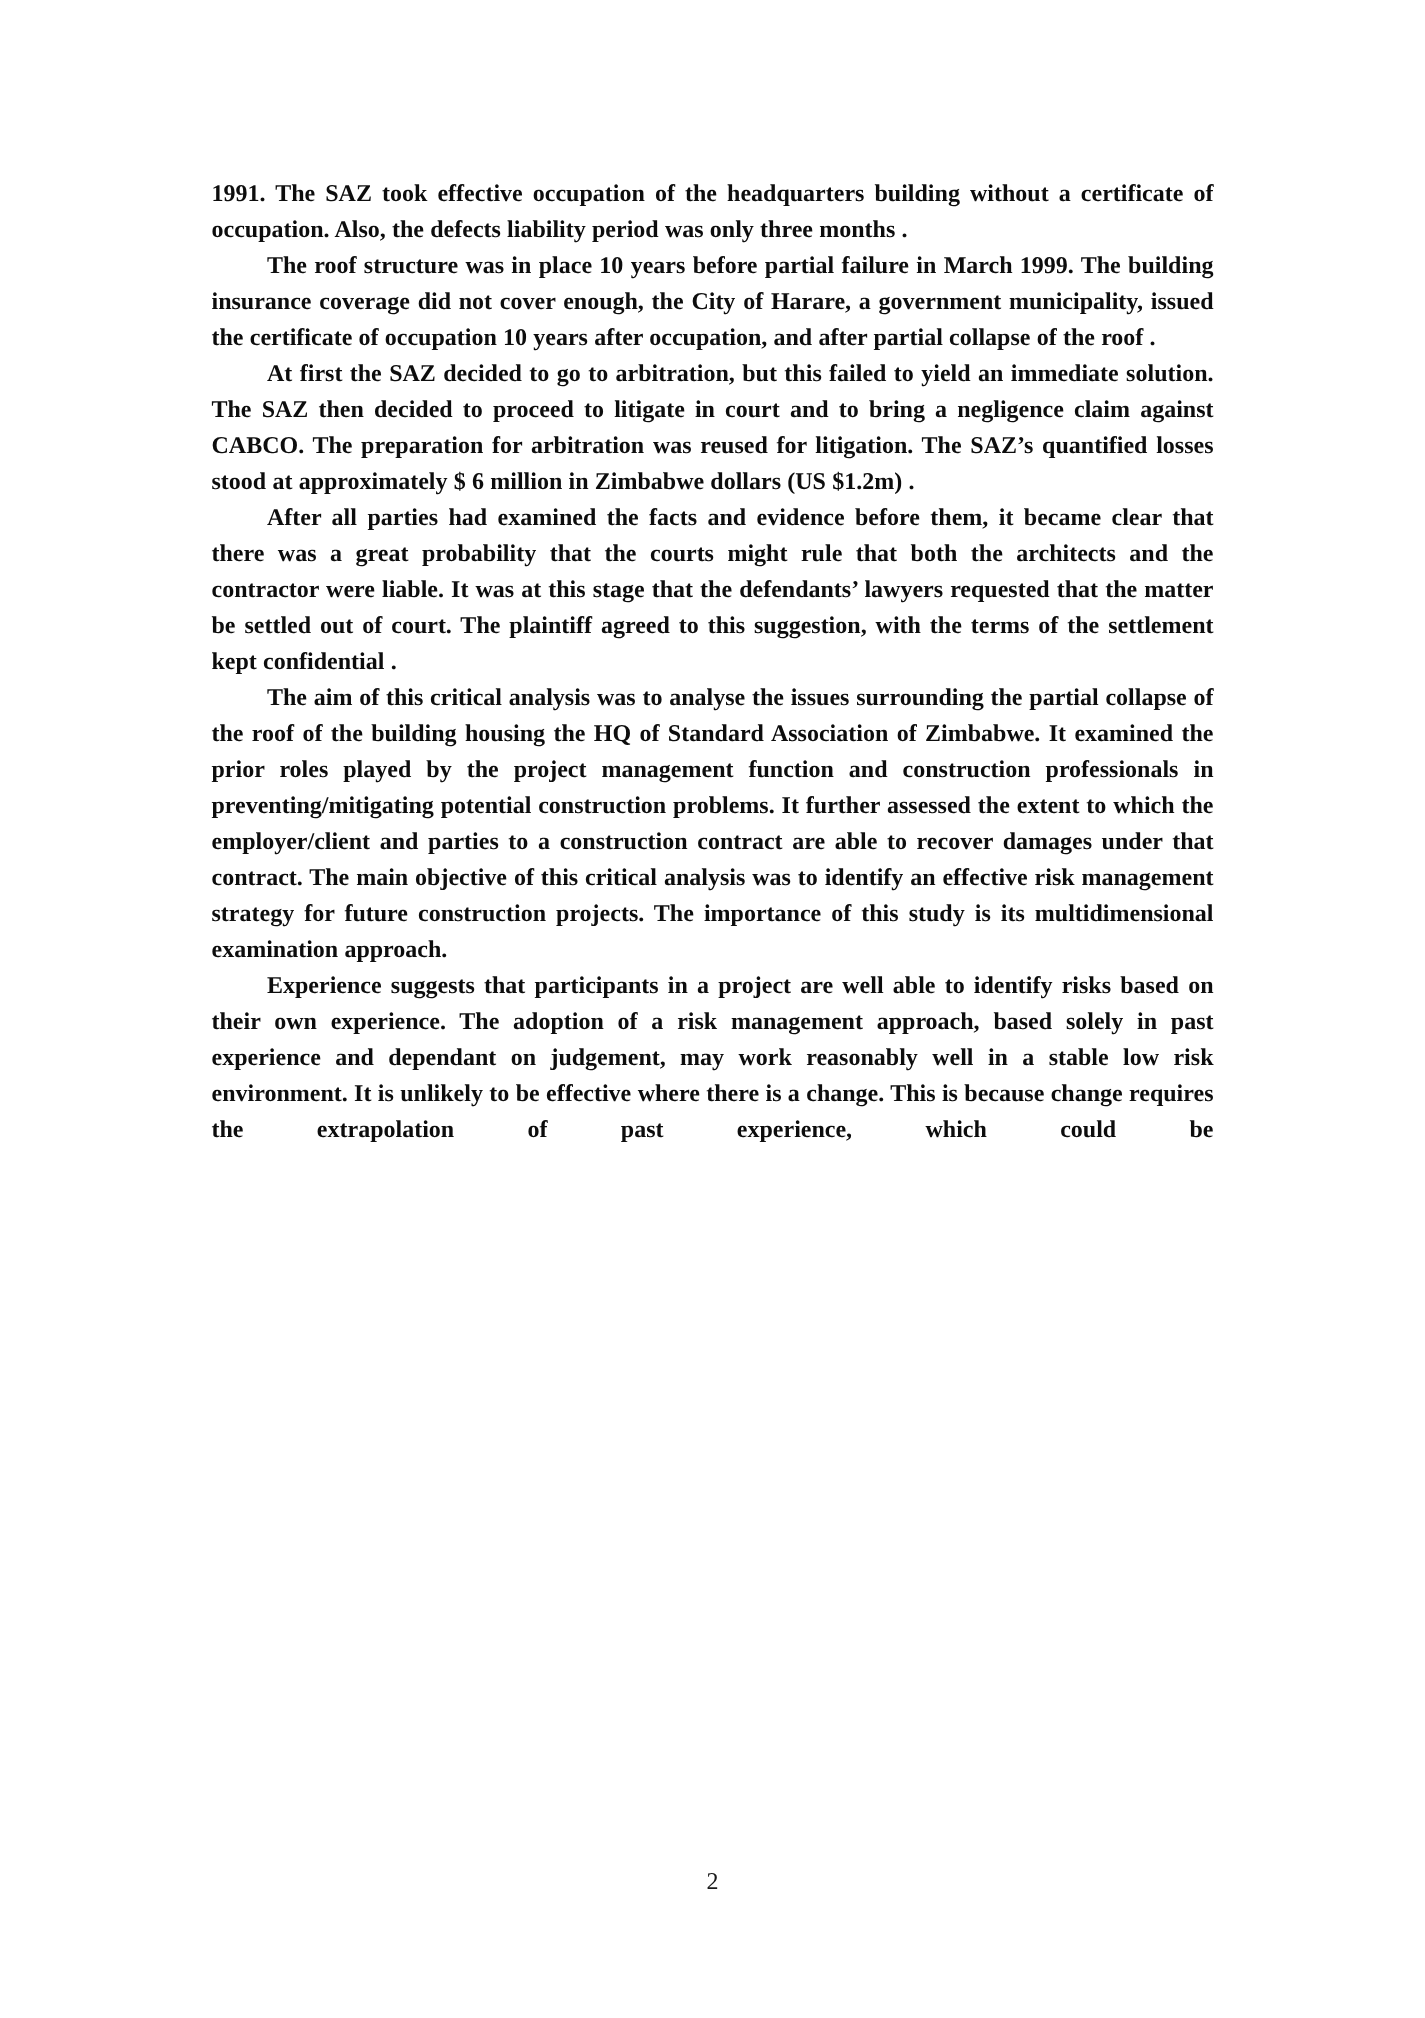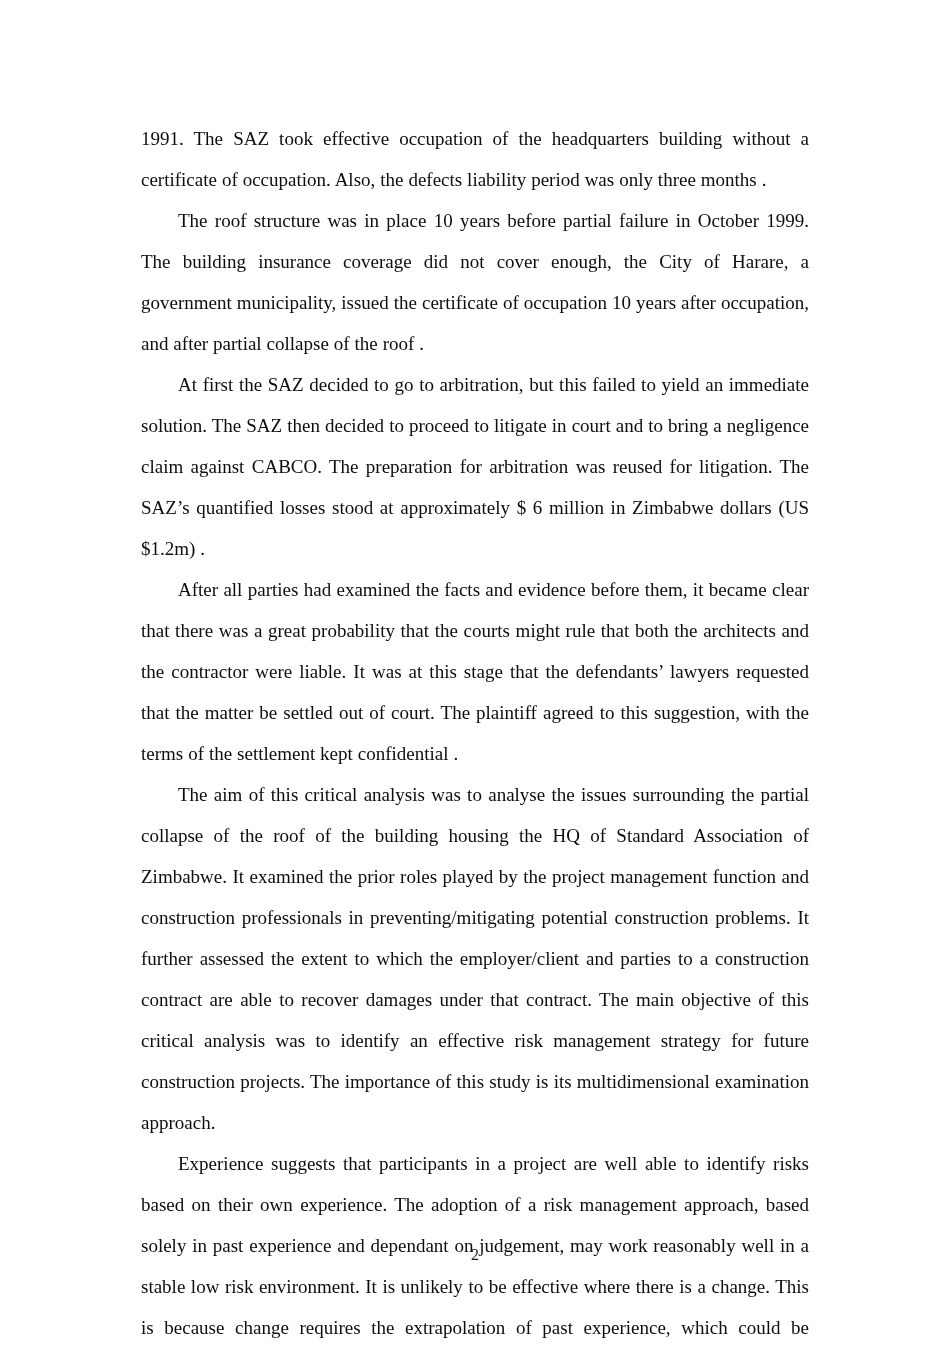"1991. The SAZ took effective" .para { font-size: 19px -> 16px; font-weight: none -> bold; line-height: 41px -> 24px }
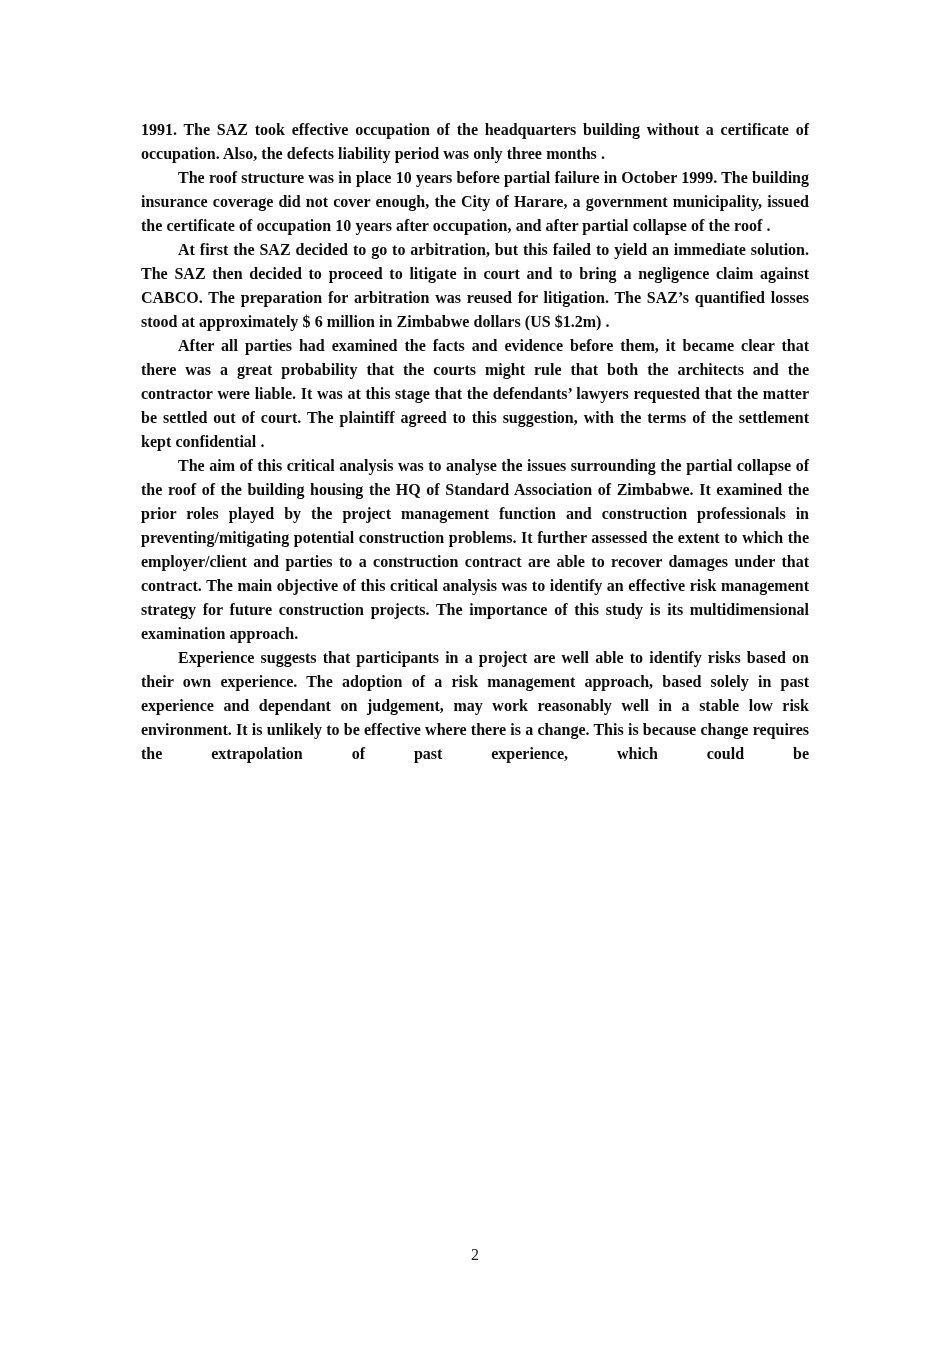"The roof structure was in" p.para { text: October -> March }
